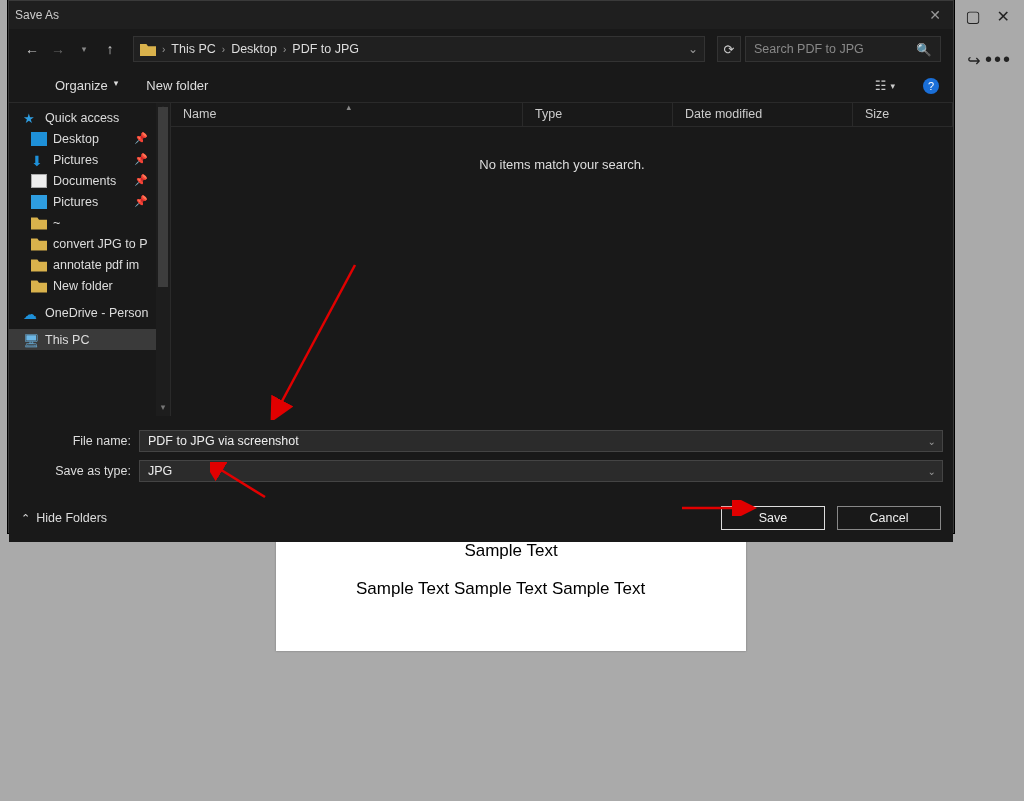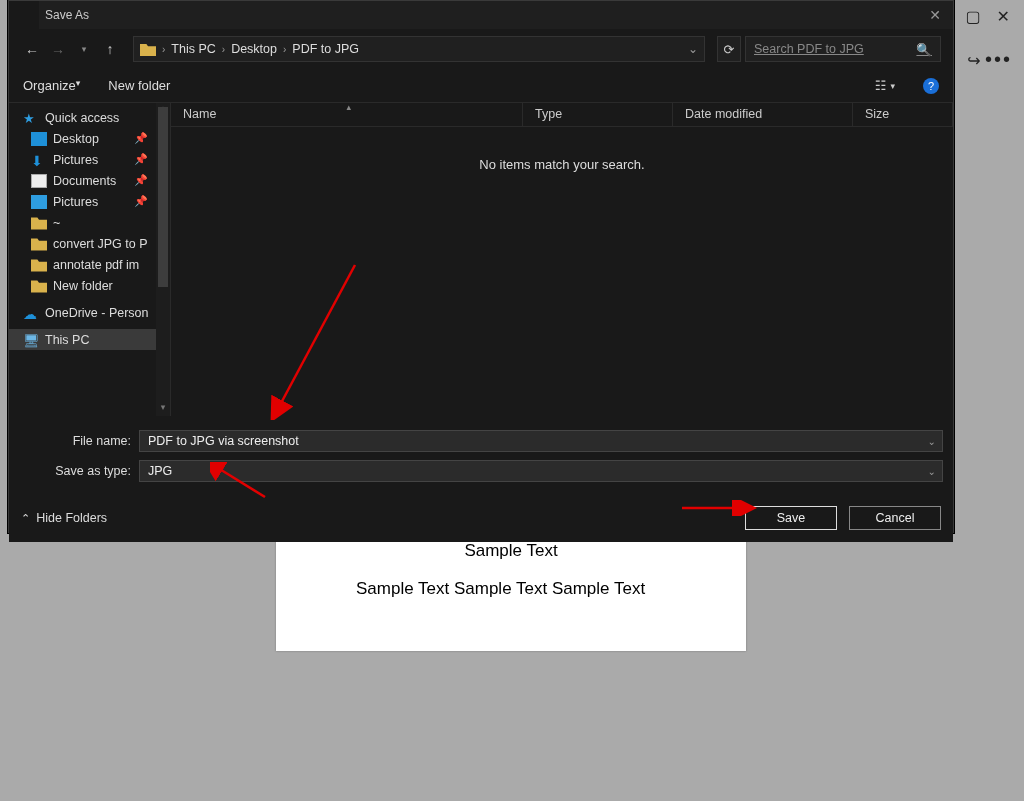"Save As" .titlebar { margin-left: 30px -> none }
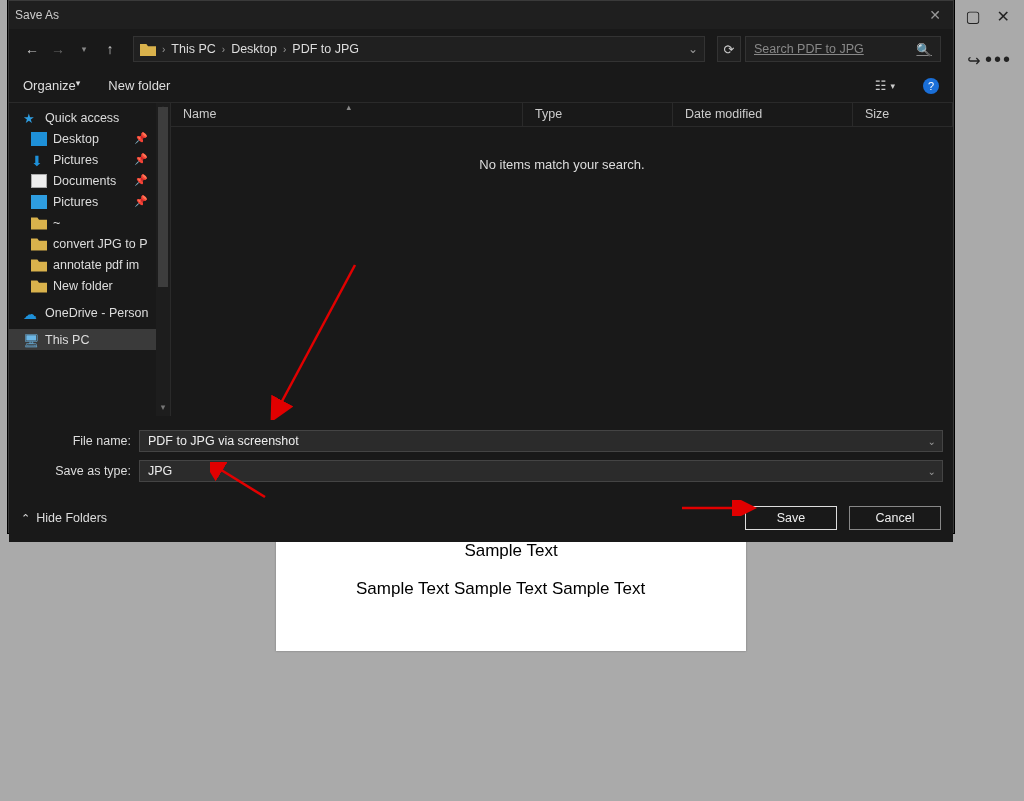"Search PDF to JPG" .searchbox { text-decoration: underline -> none }
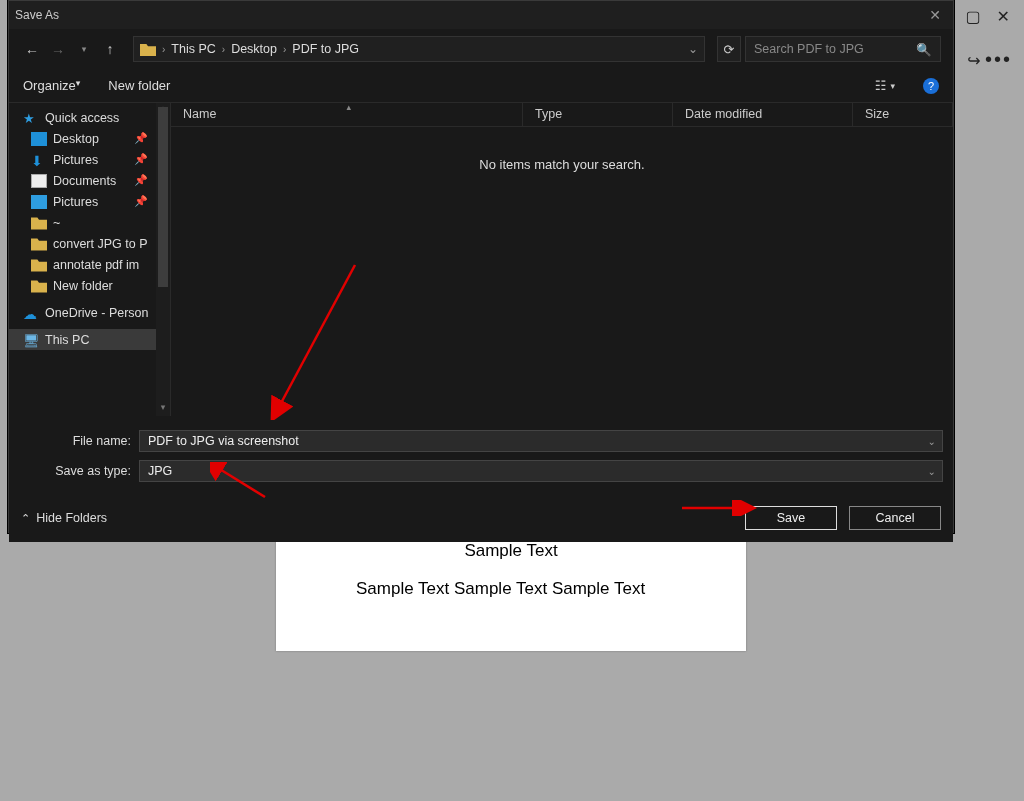"Organize" .toolbar .org { gap: 0 -> 6px; margin-left: none -> 32px }
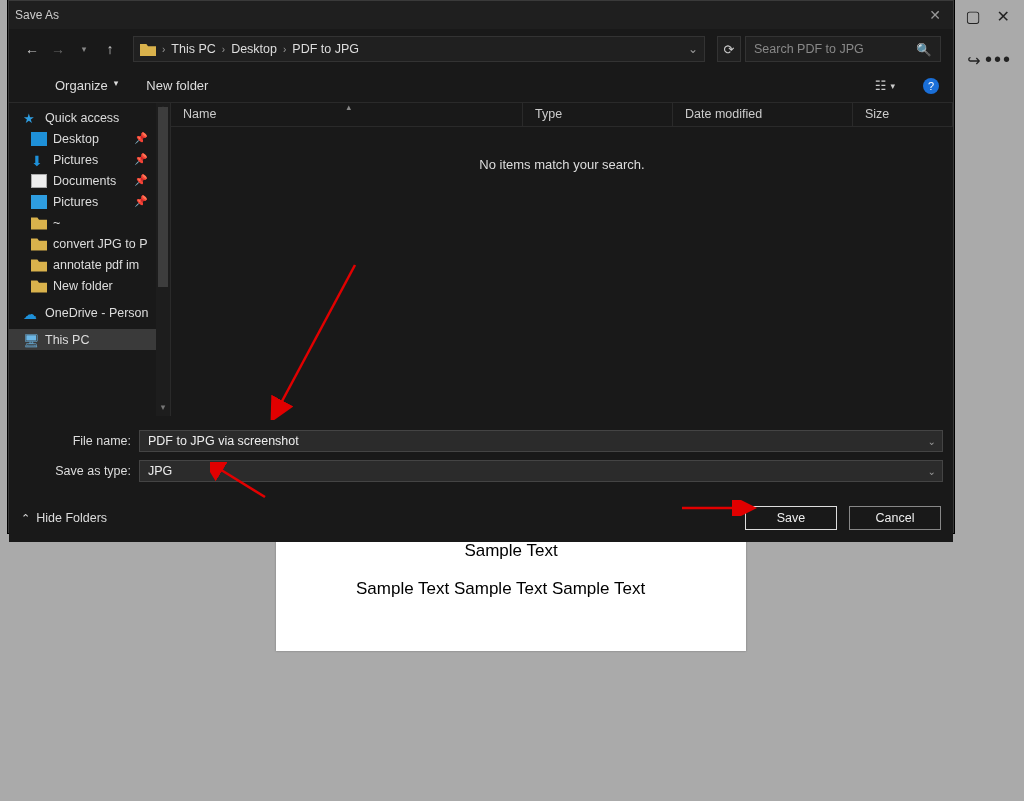"Save" .btn { width: 92px -> 104px }
